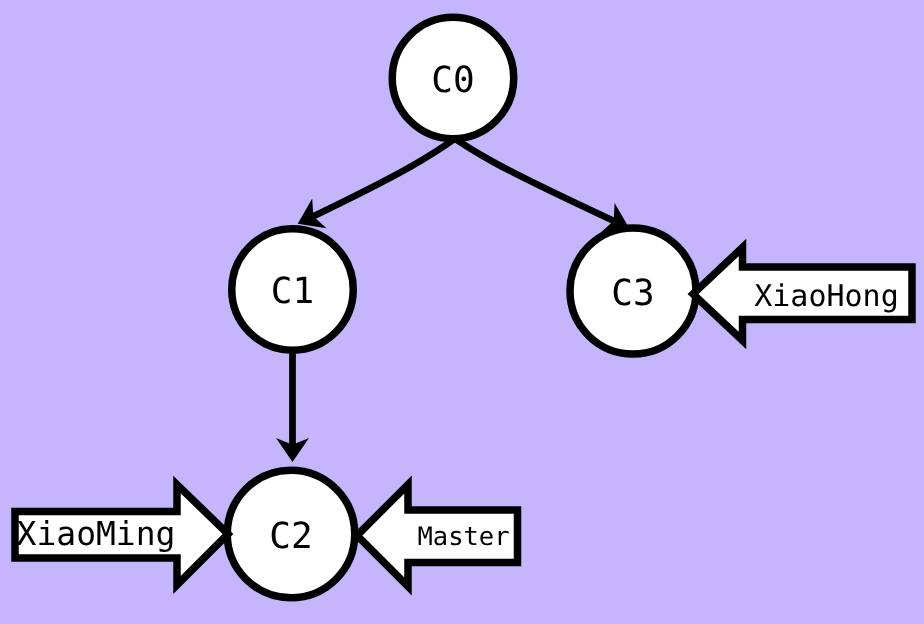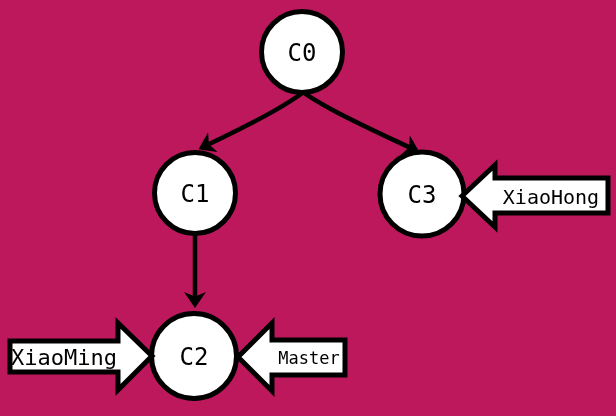"C0" .canvas { background: #be185d -> #c4b5fd }
